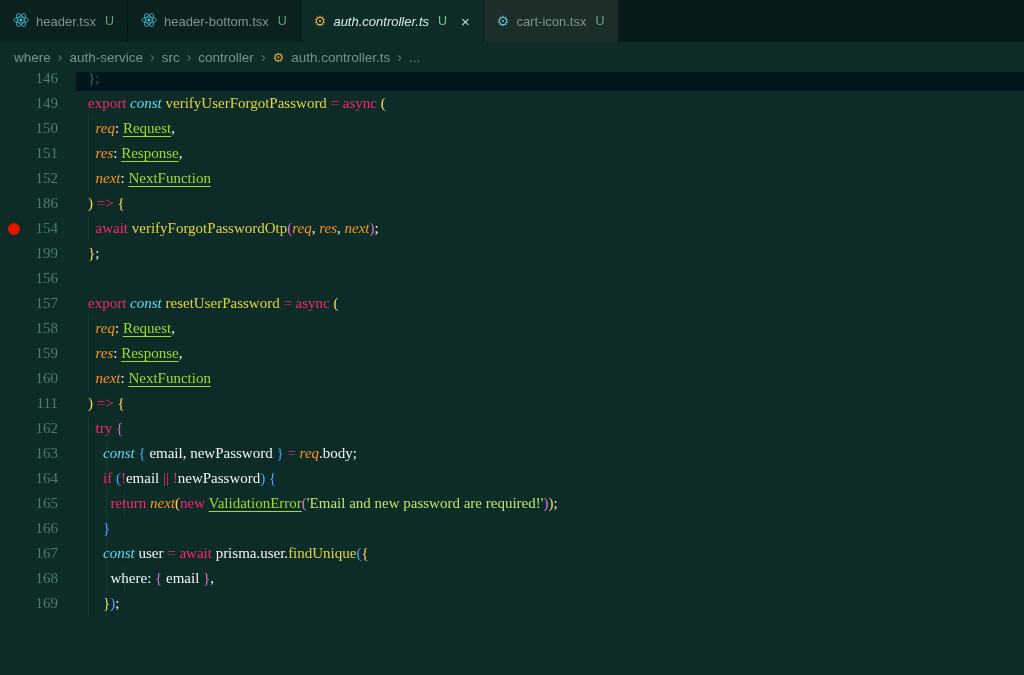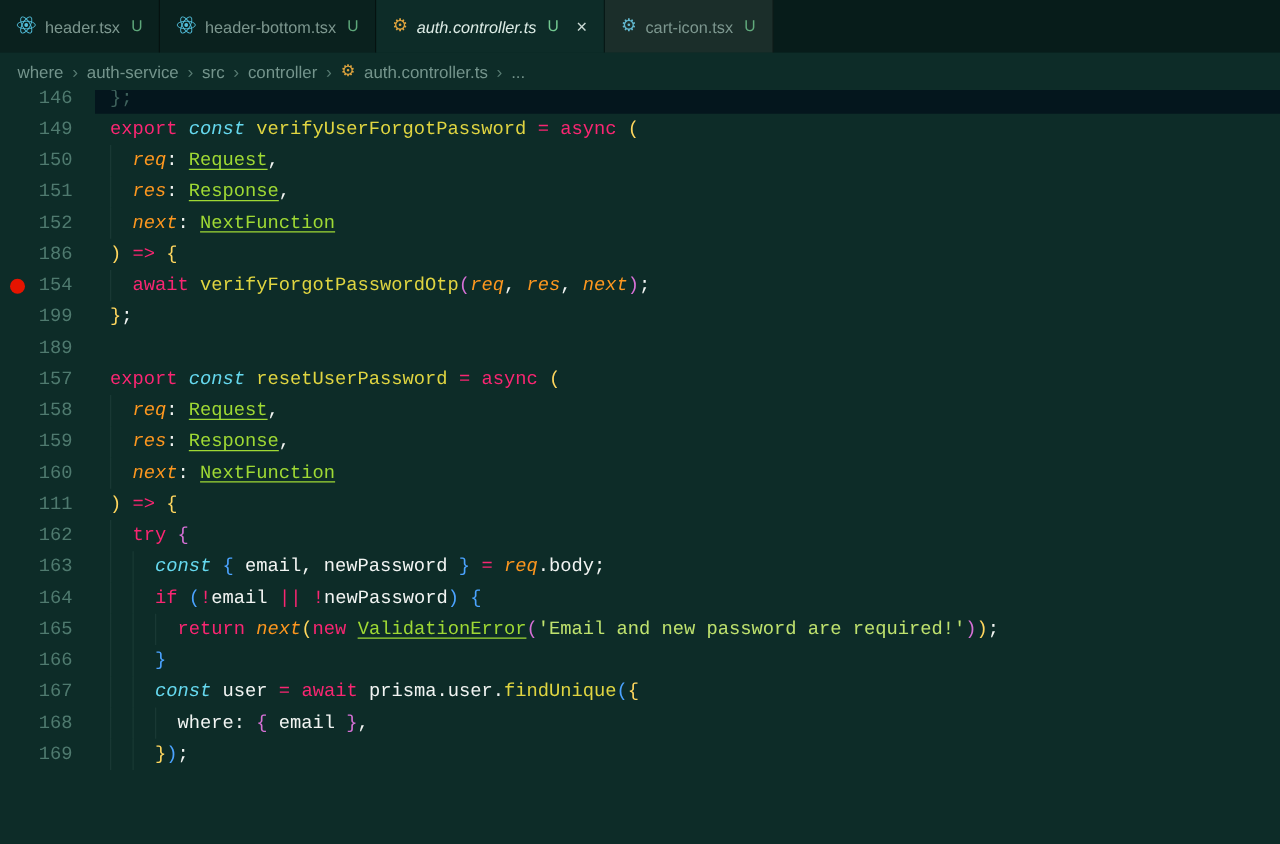"146 };" .row { font-family: Liberation Mono, monospace -> Liberation Serif, serif }
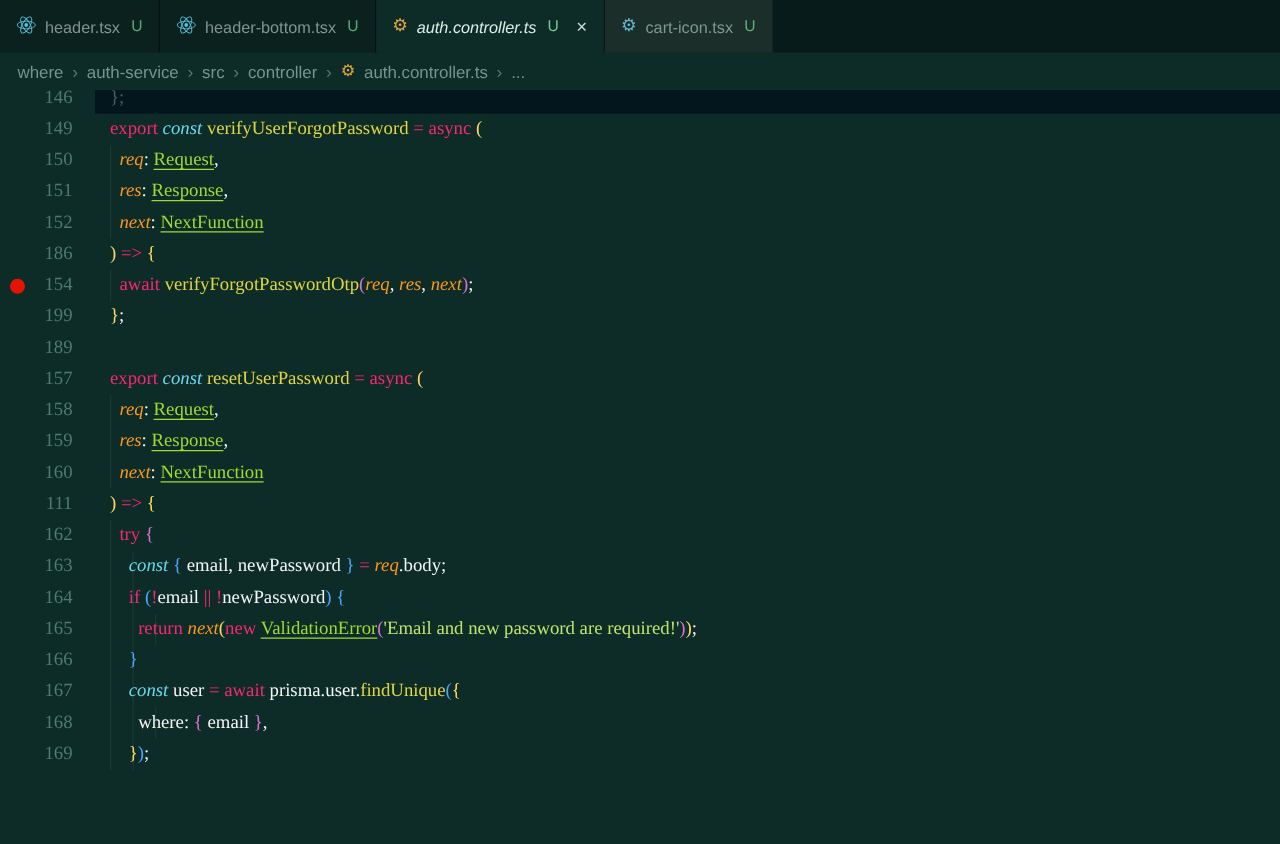"189" div.gutter { text: 189 -> 156 }
